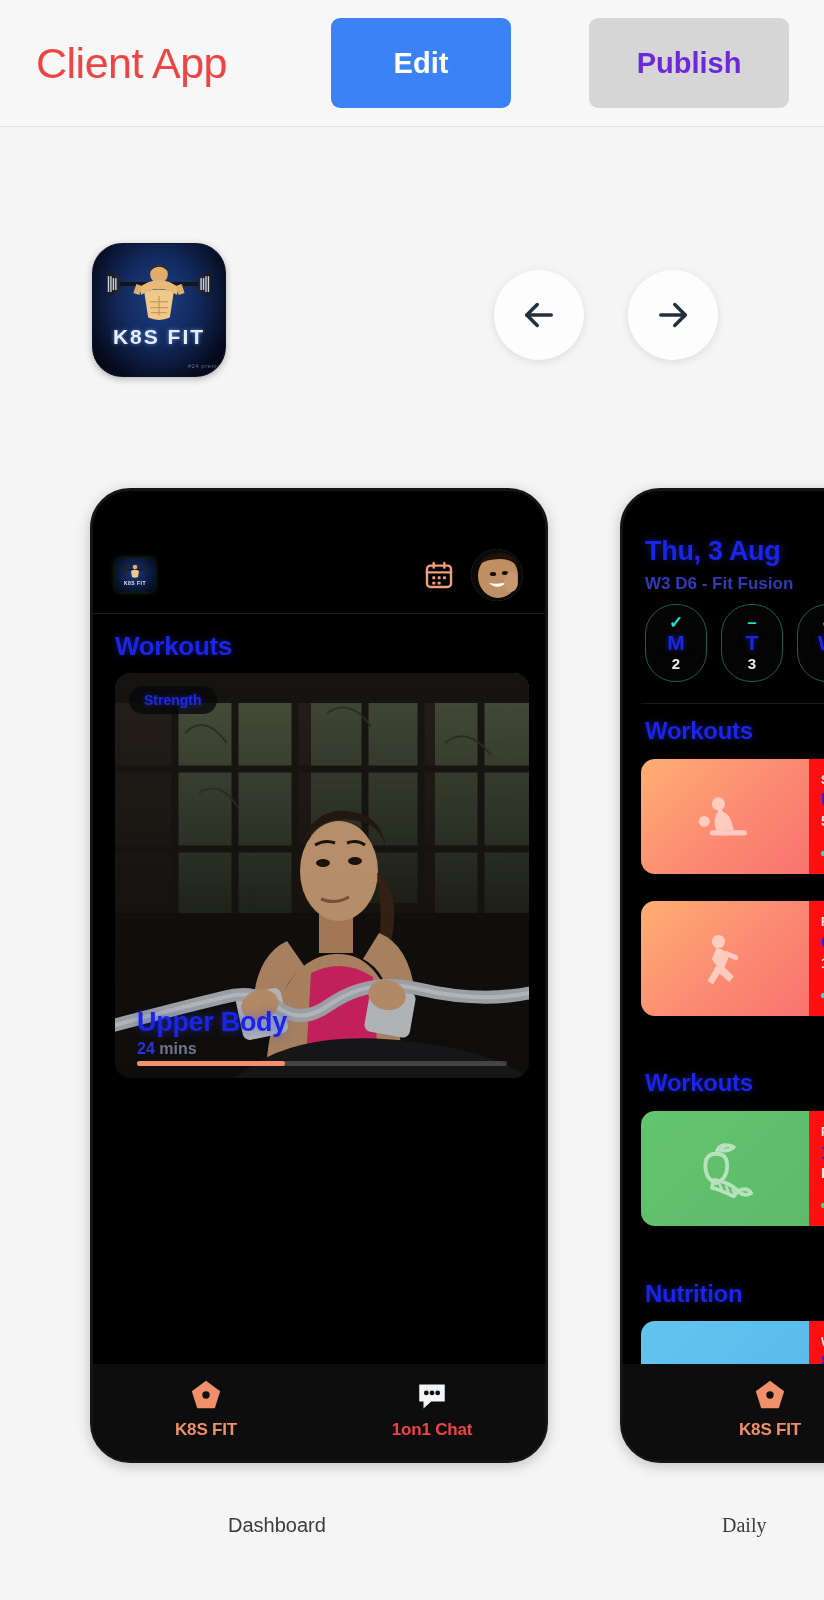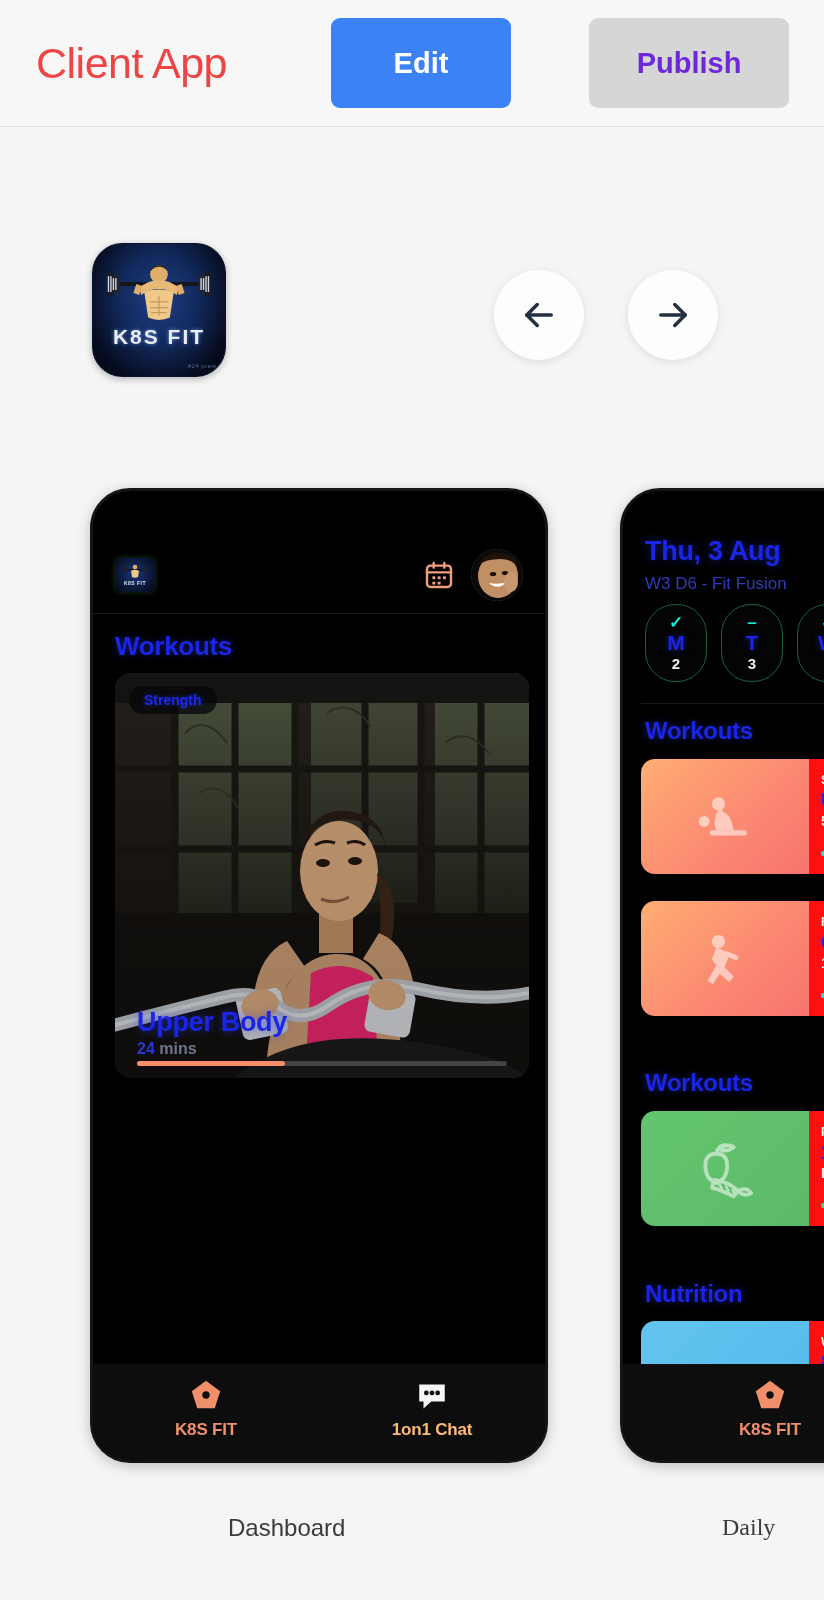"W3 D6 - Fit Fusion" .p2-plan { font-weight: 400 -> 700 }
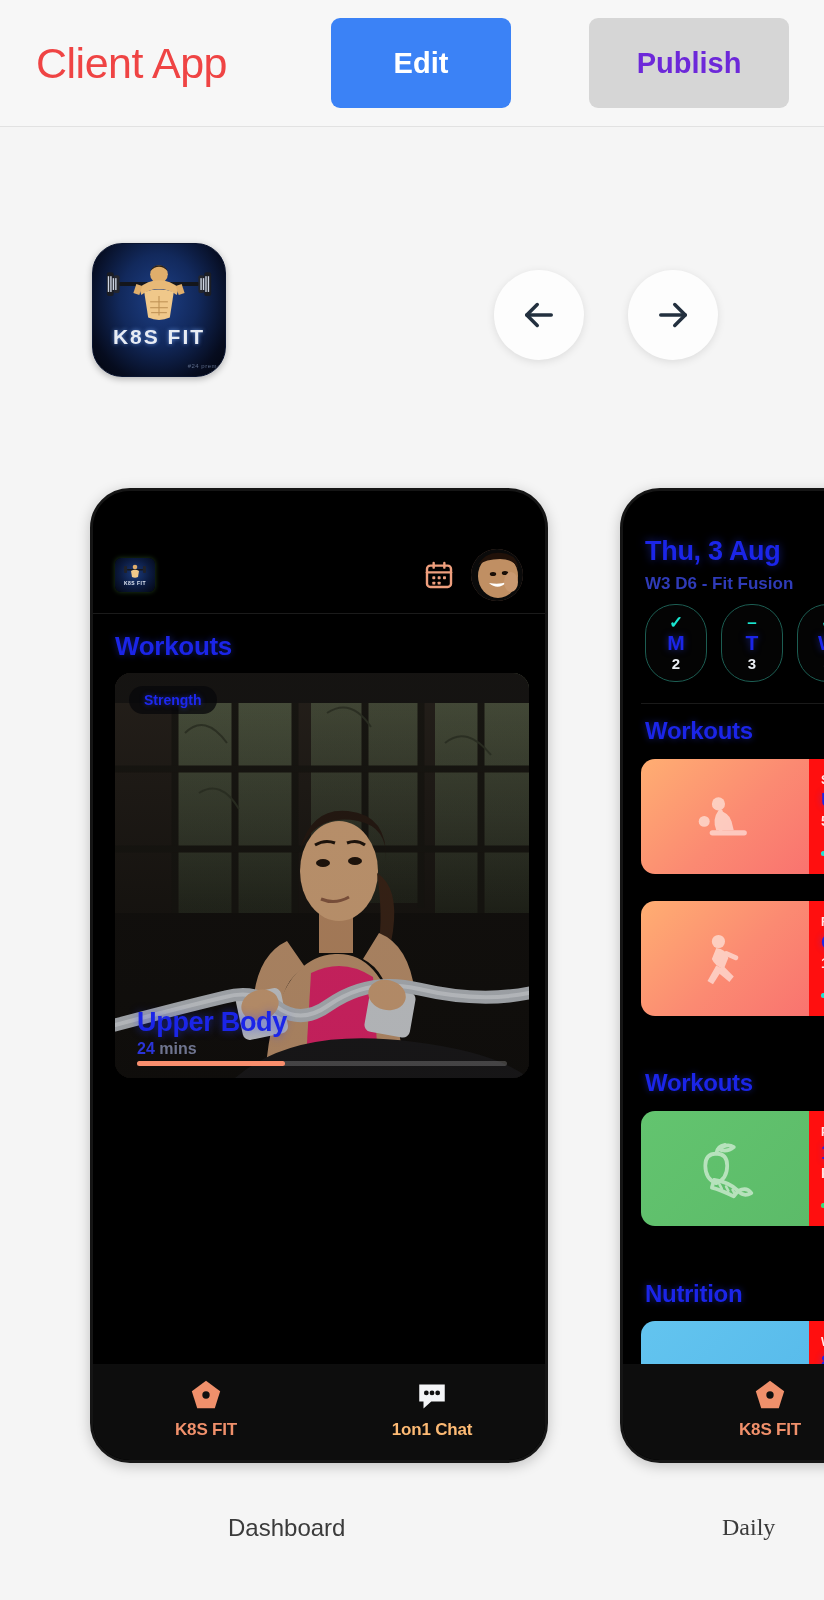"1on1 Chat" .tab-lb { color: #fdba74 -> #ef4444 }
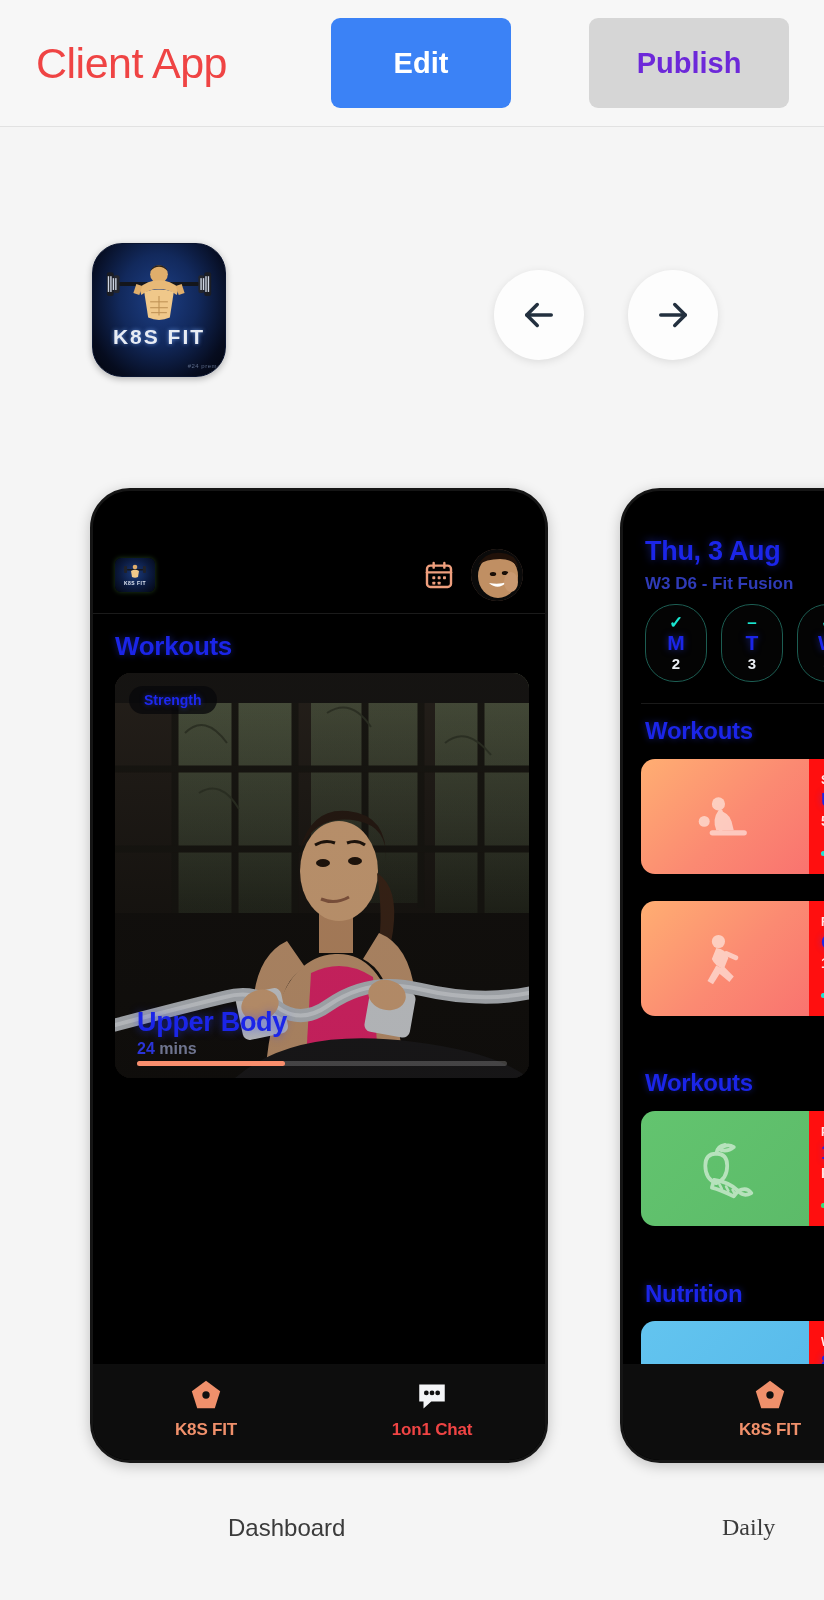"Dashboard" .caption { font-size: 24px -> 20px }
